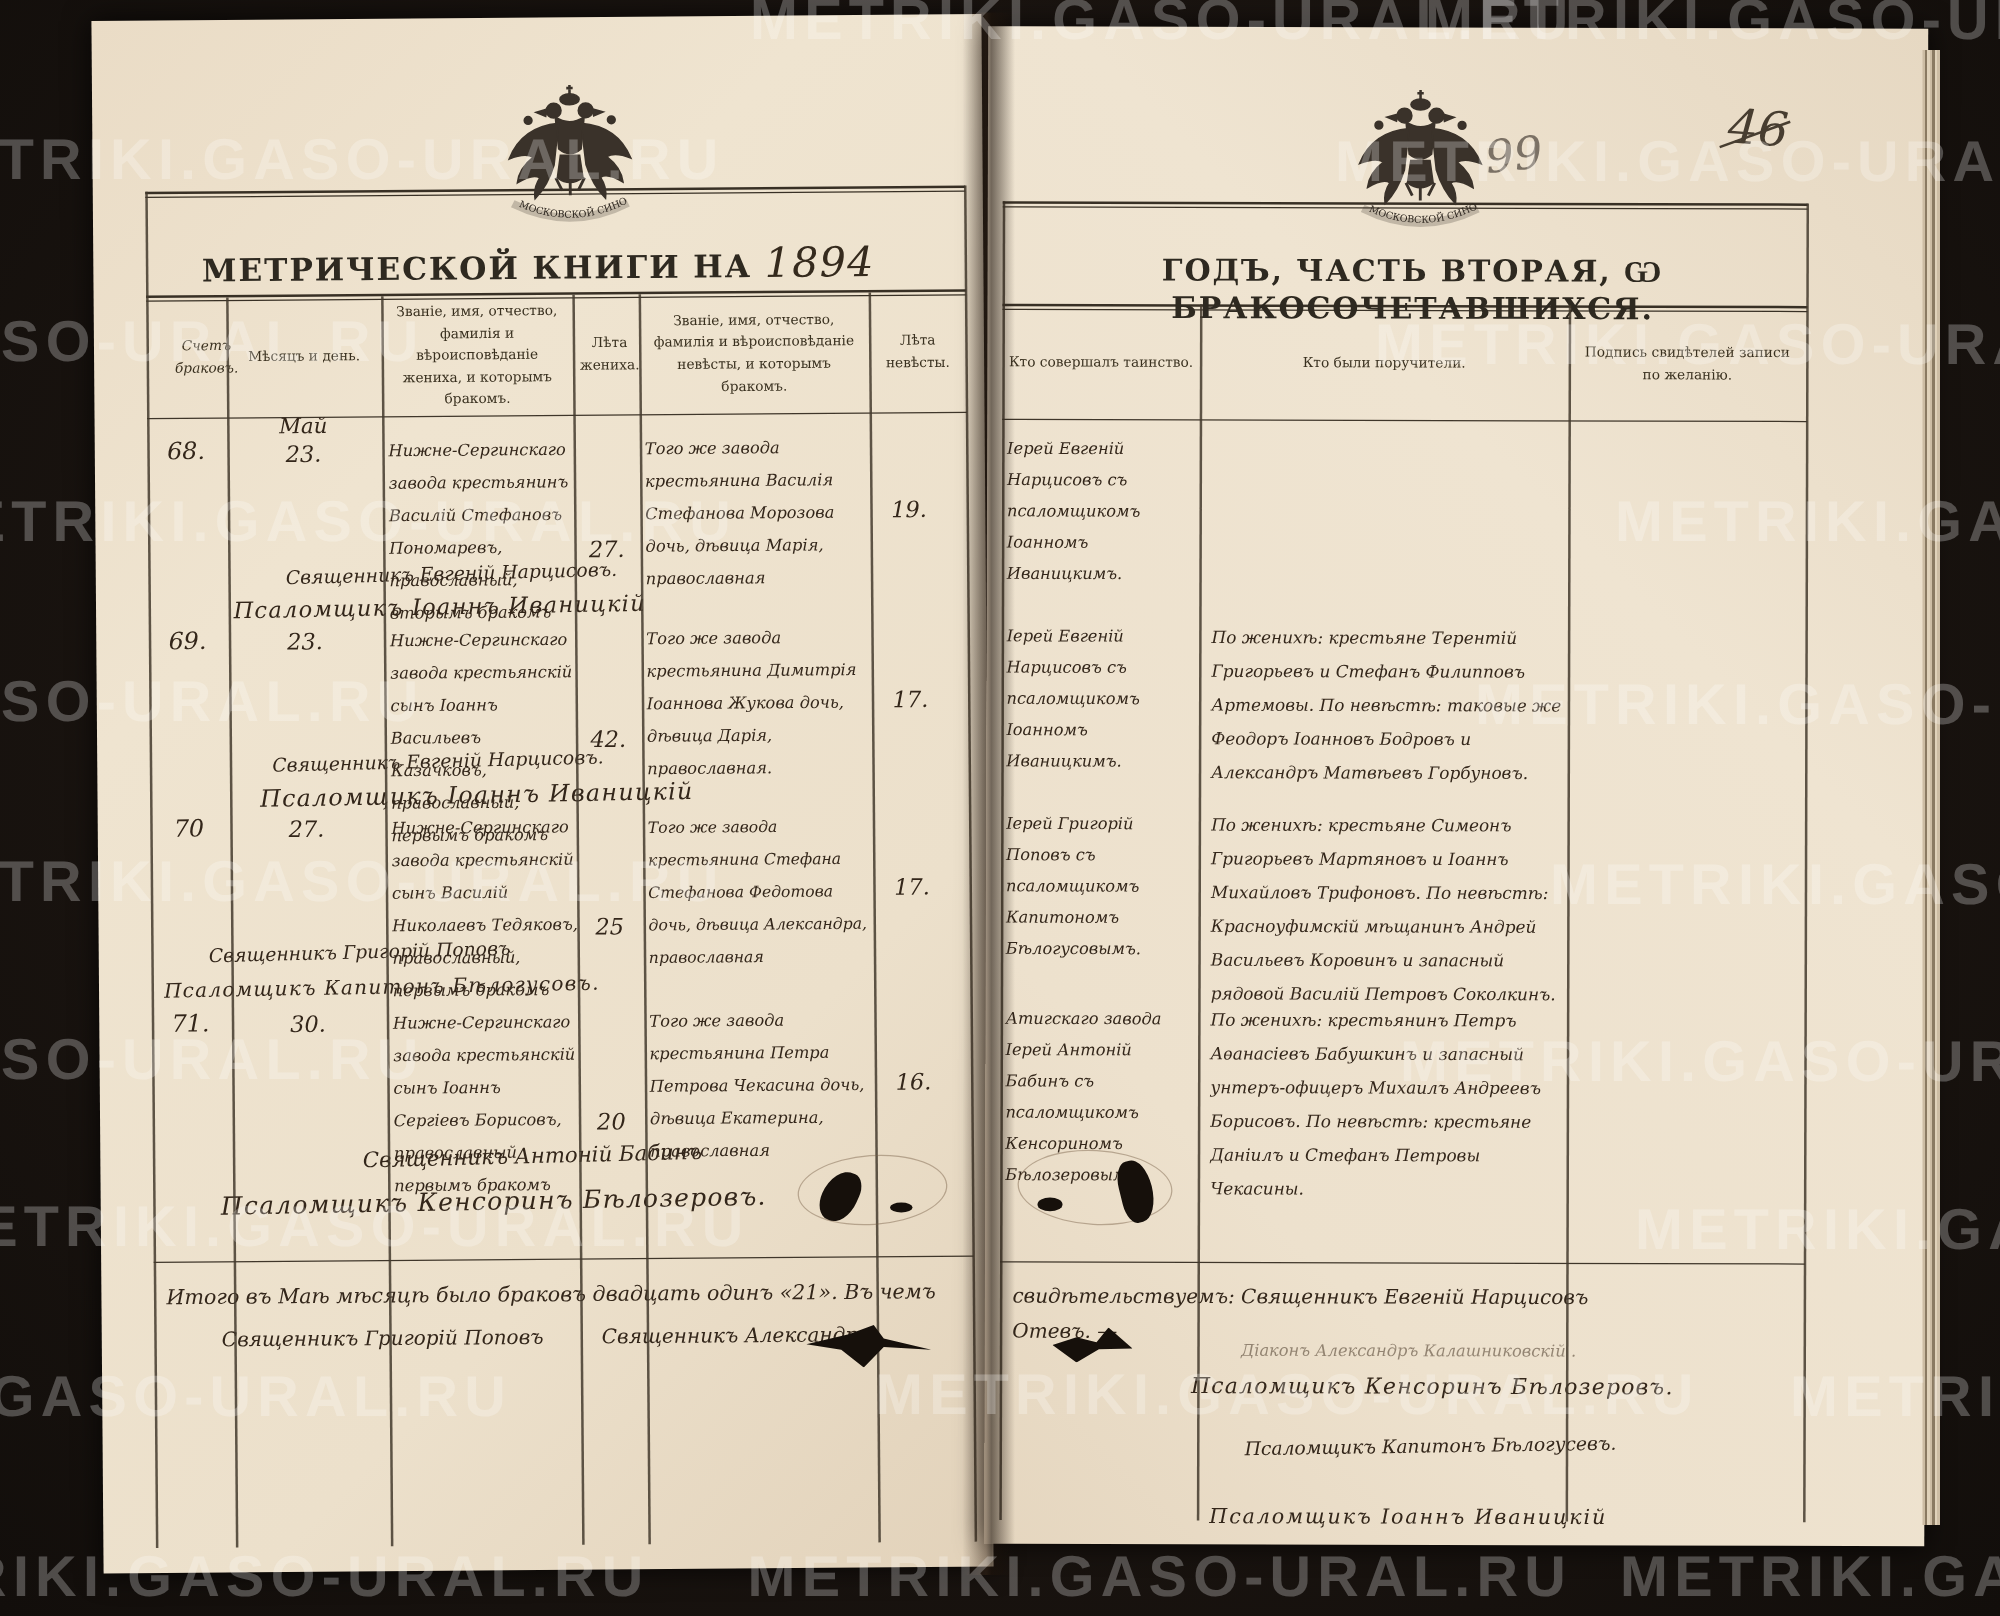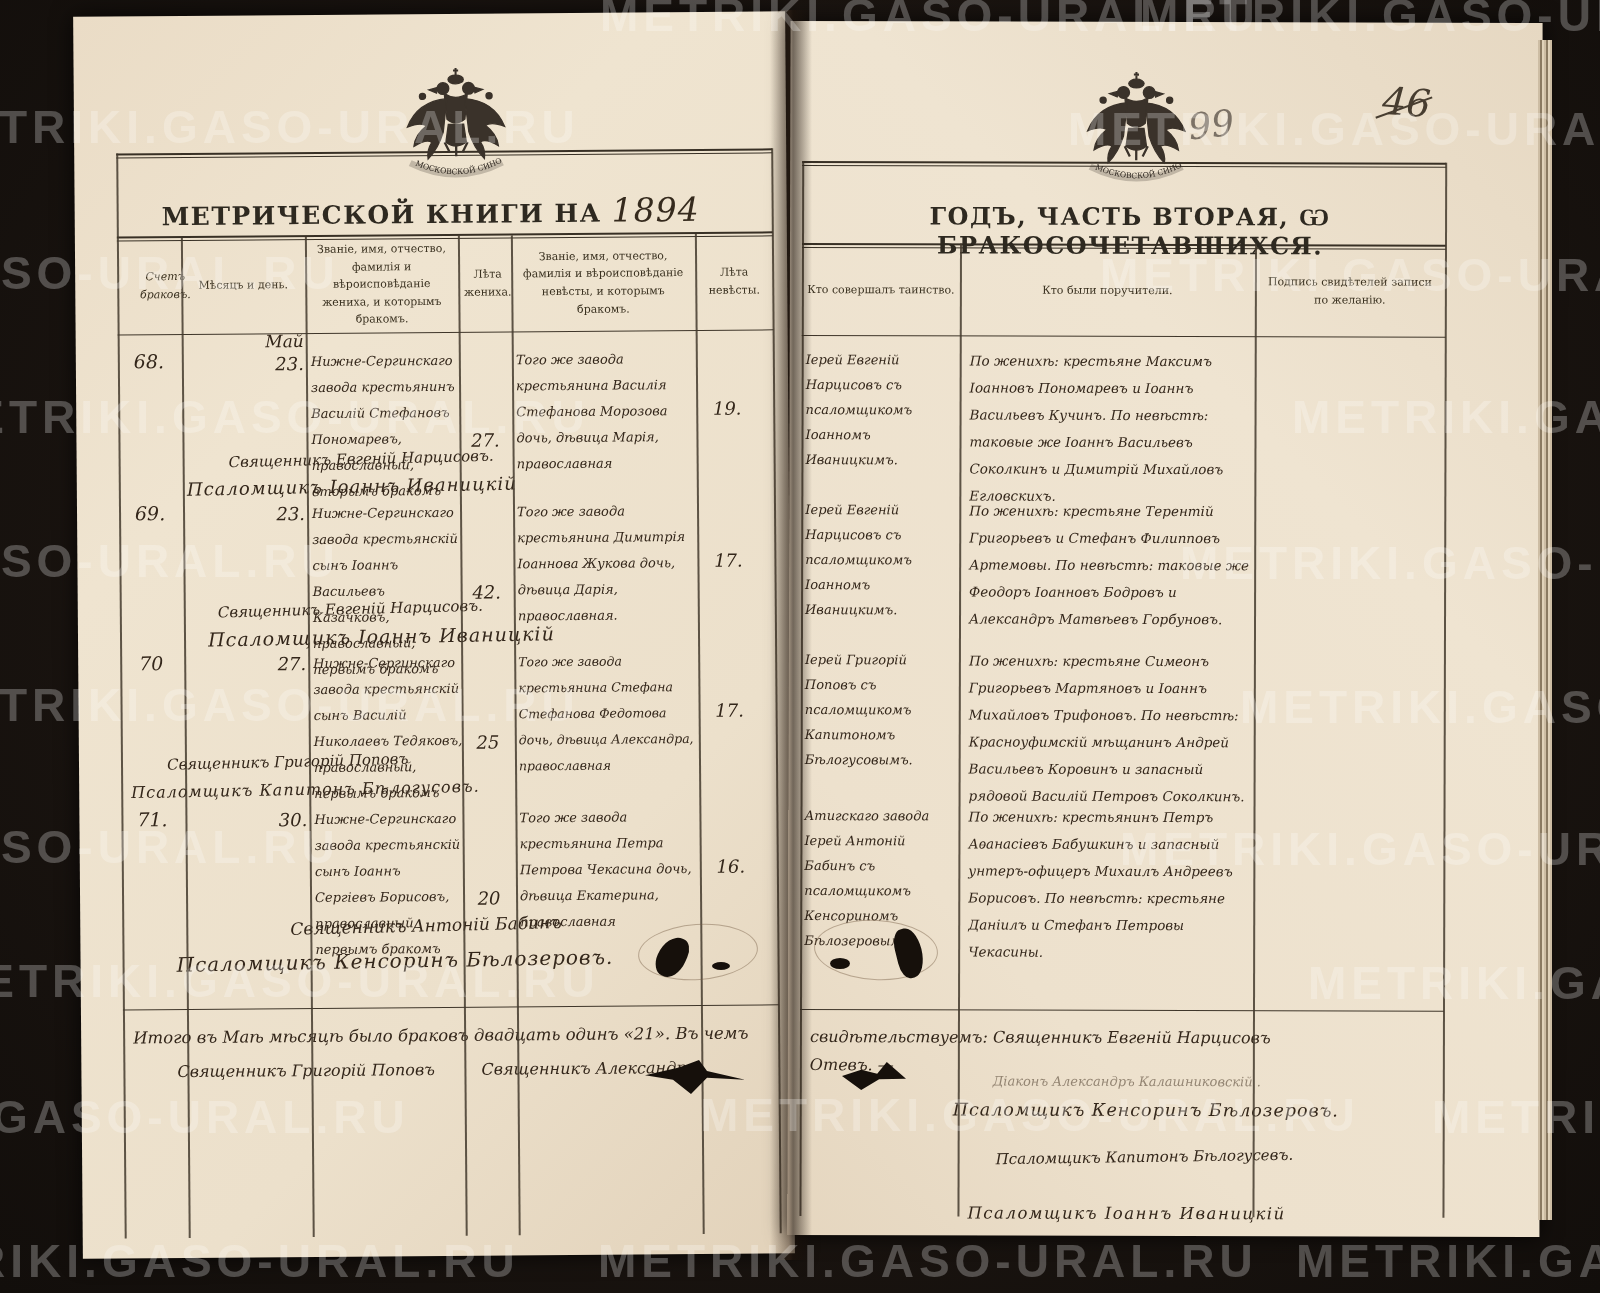"Май" .mday { text-align: right -> center }
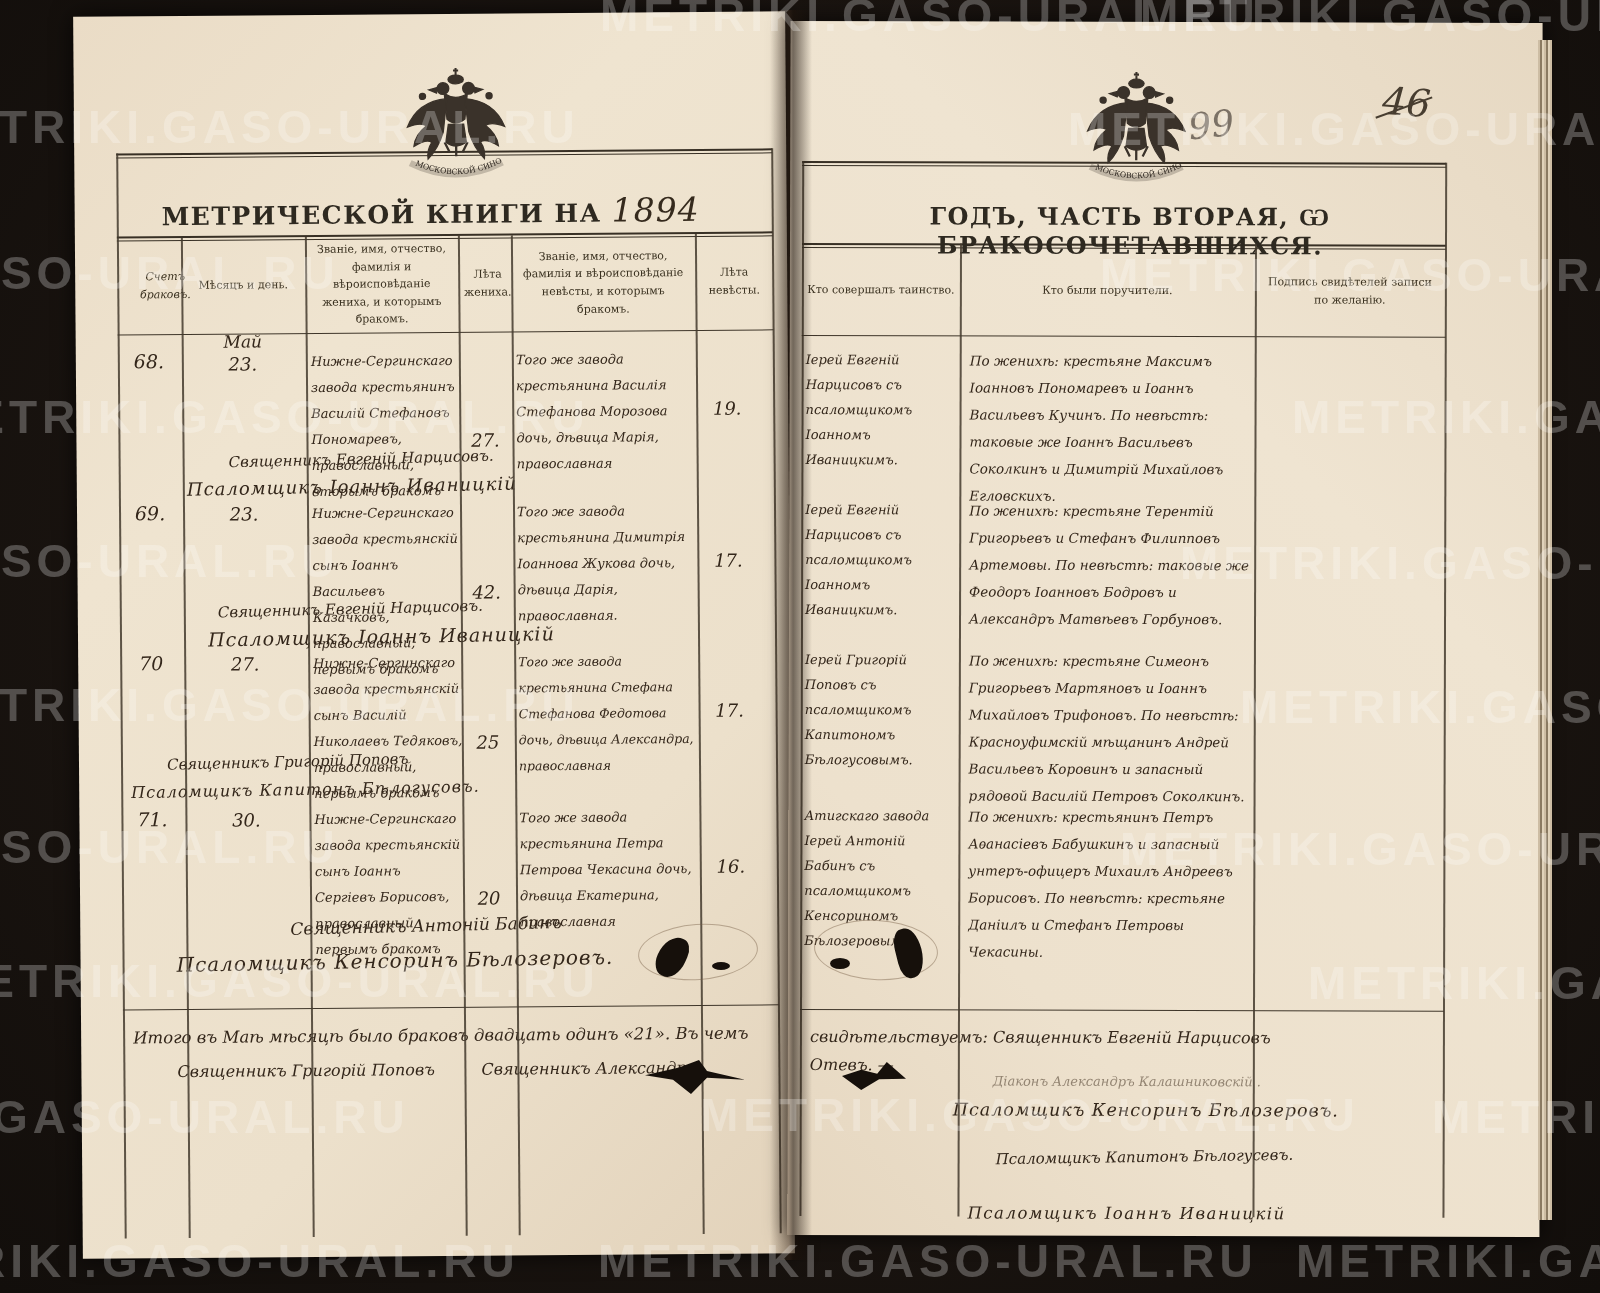"По женихѣ: крестьяне Максимъ Іоанновъ" div.c { html: <div>По женихѣ: крестьяне Максимъ Іоанновъ Пономаревъ и Іоаннъ Васильевъ Кучинъ. По невѣстѣ: таковые же Іоаннъ Васильевъ Соколкинъ и Димитрій Михайловъ Егловскихъ.</div> -> none }
